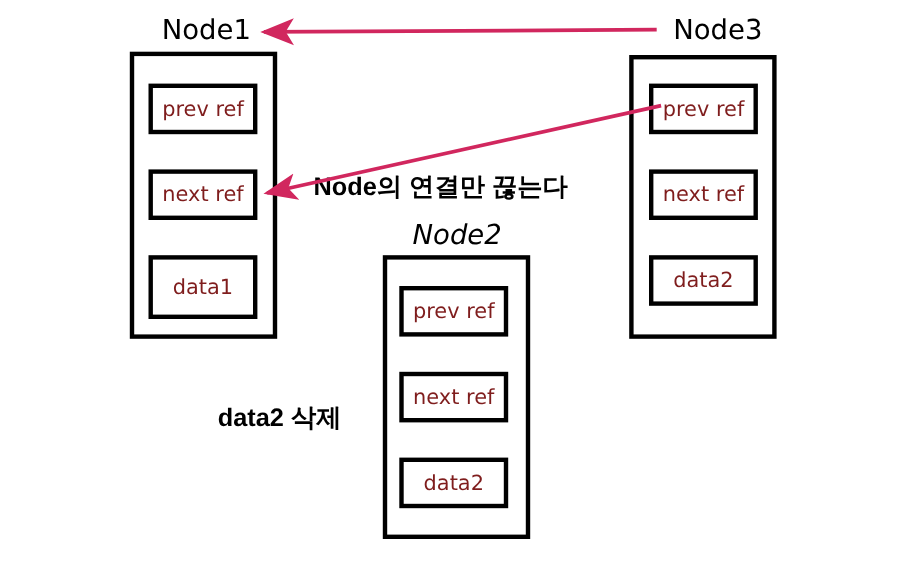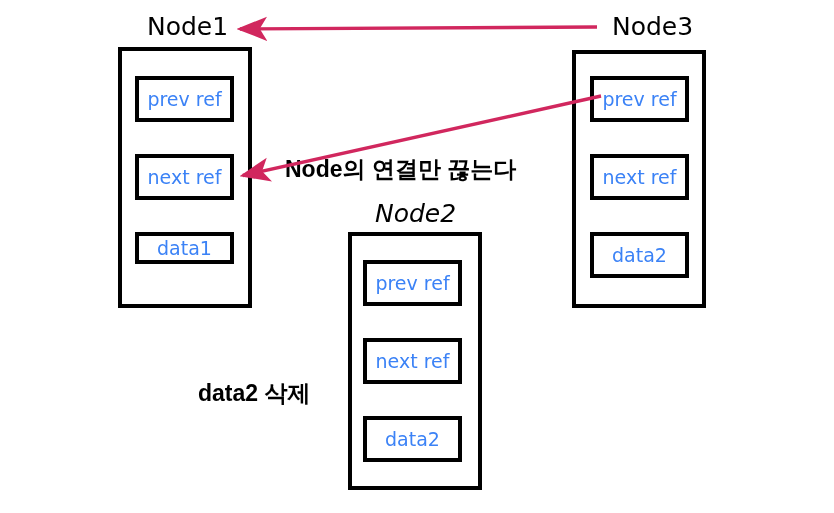"prev ref" .field-text { color: #3b82f6 -> #7f1d1d }
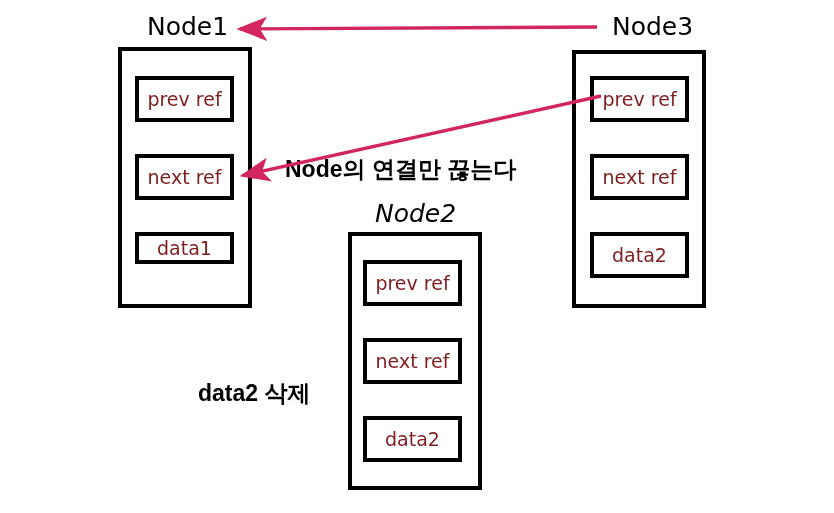"data1" div.field-box { height: 32px -> 58px }
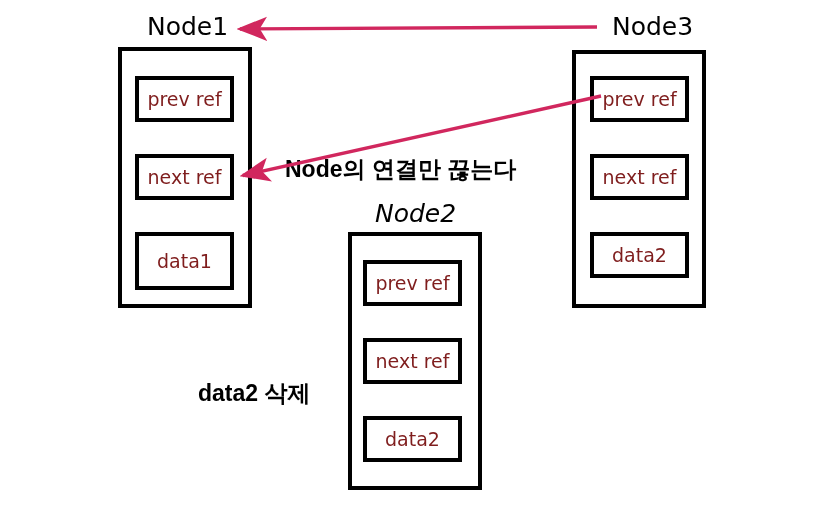"data2 삭제" div.annotation { top: 382px -> 368px }
